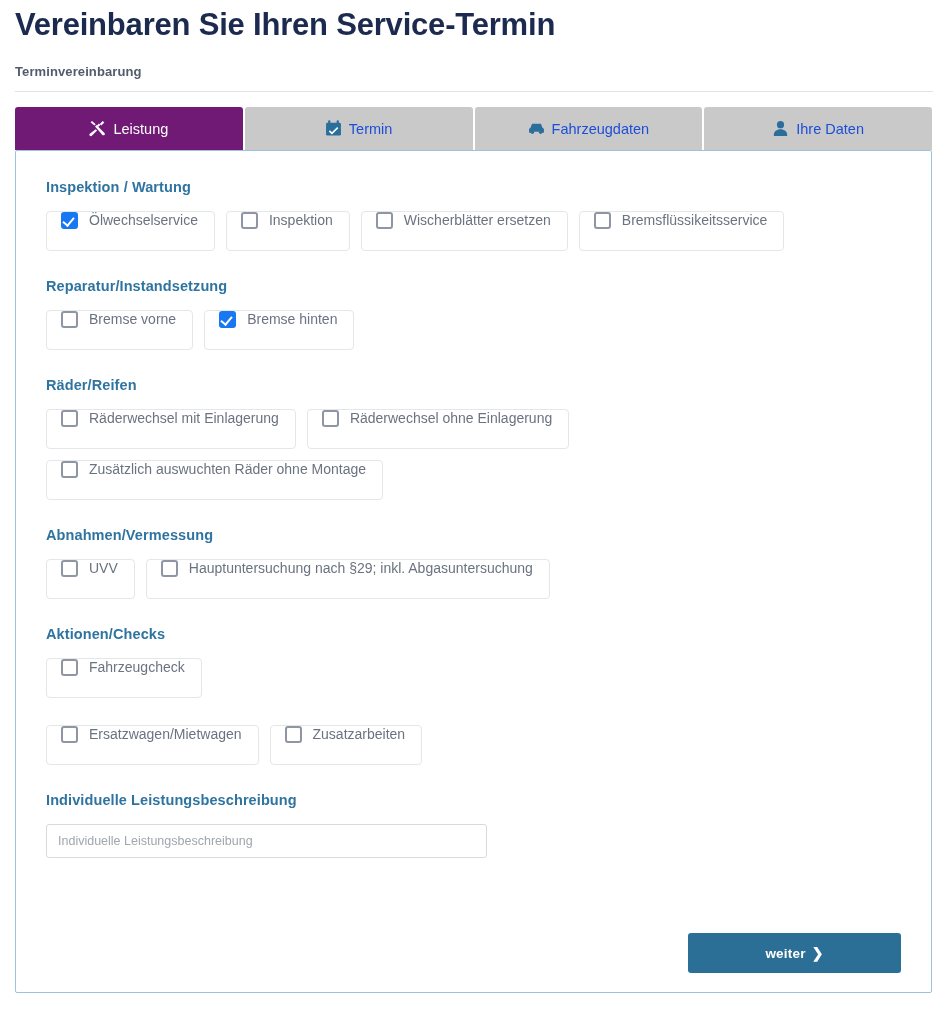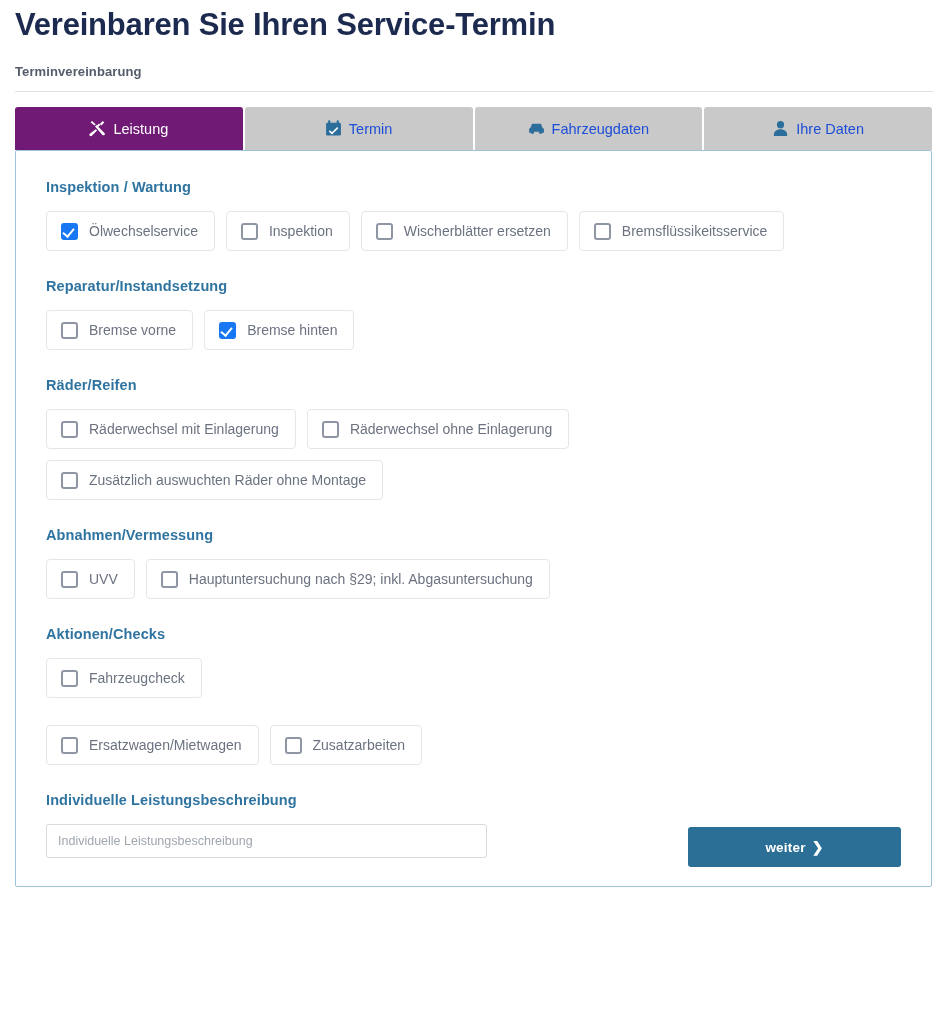"Inspektion / Wartung" .panel { height: 737px -> 843px }
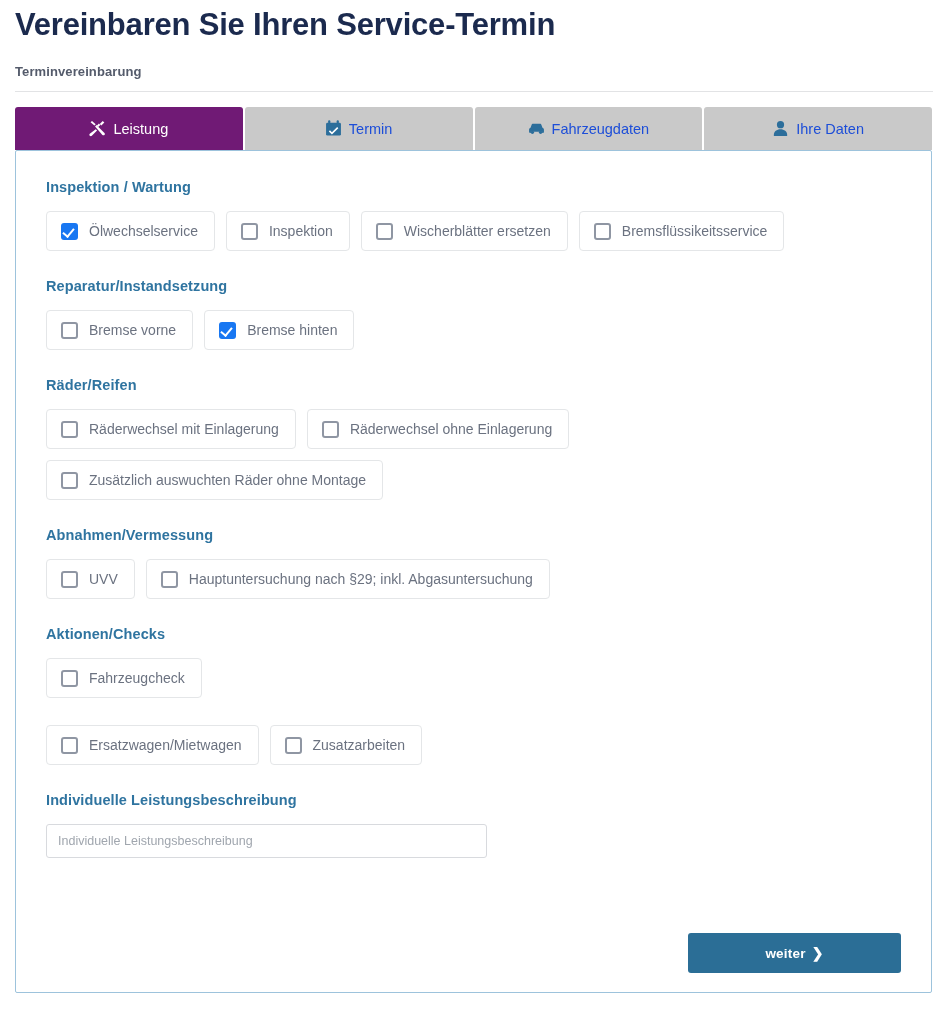"Ölwechselservice" .option { align-items: center -> flex-start }
